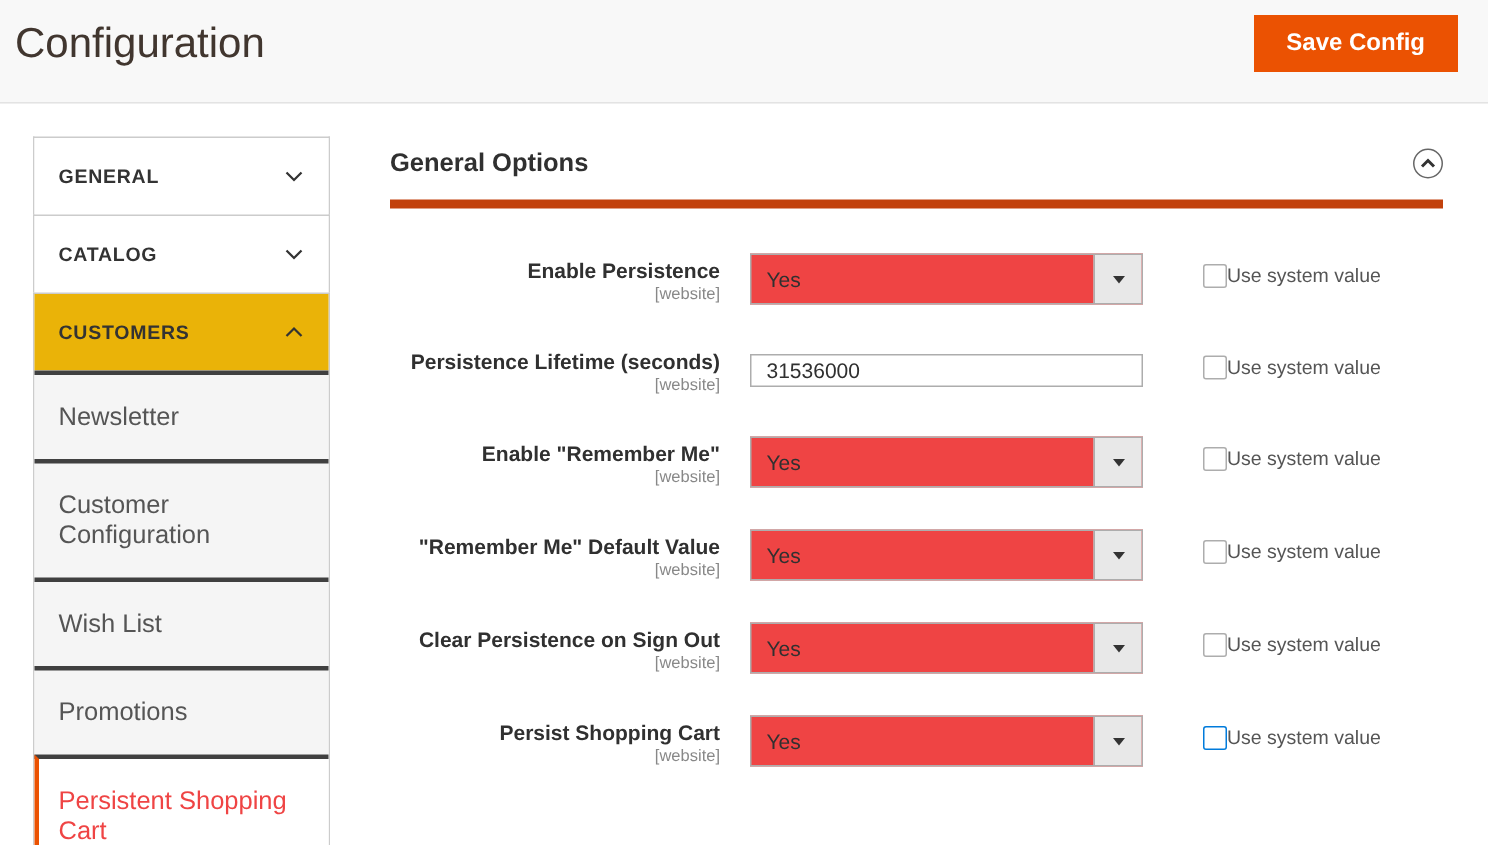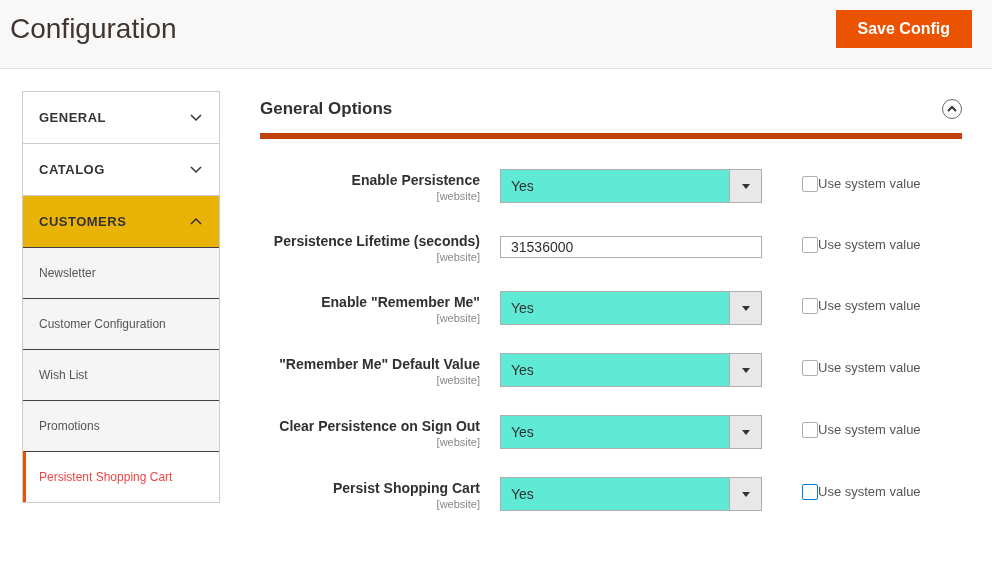"Yes" .form-select { background: #5eead4 -> #ef4444 }
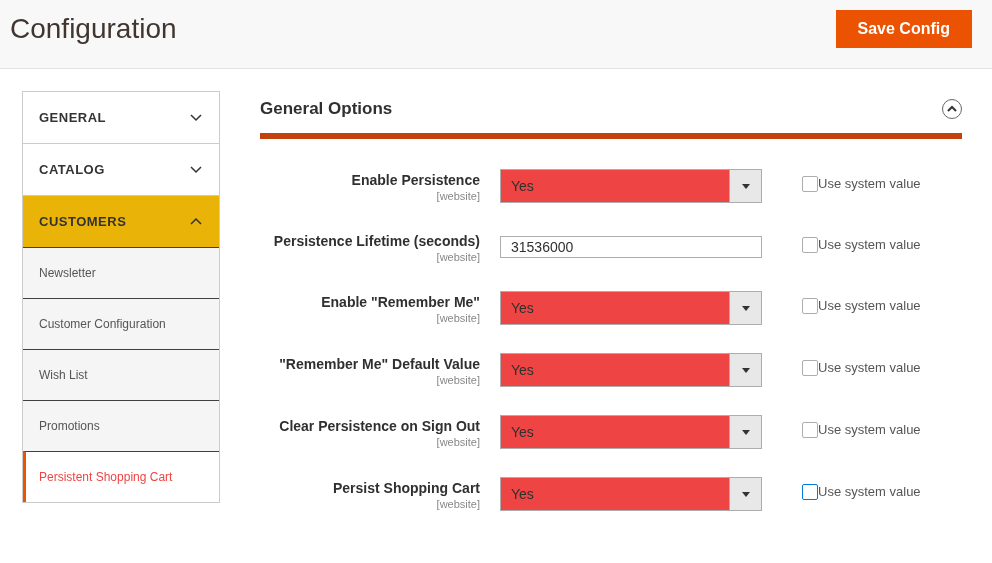"Newsletter" .accordion-item { border-top: 1px solid #404040 -> 3px solid #404040; font-size: 12px -> 17px }
